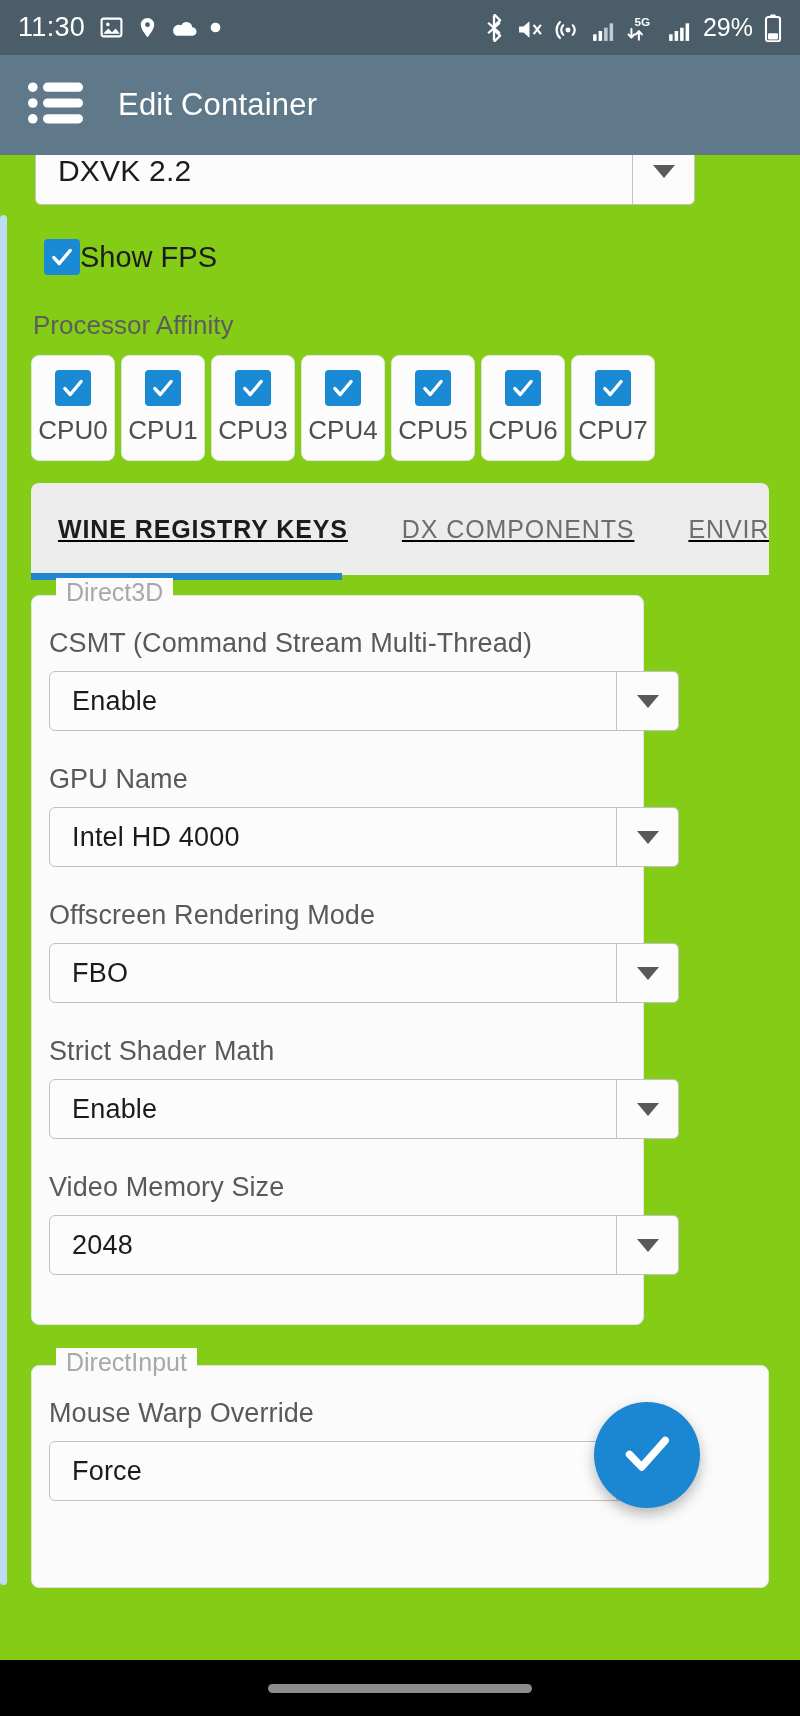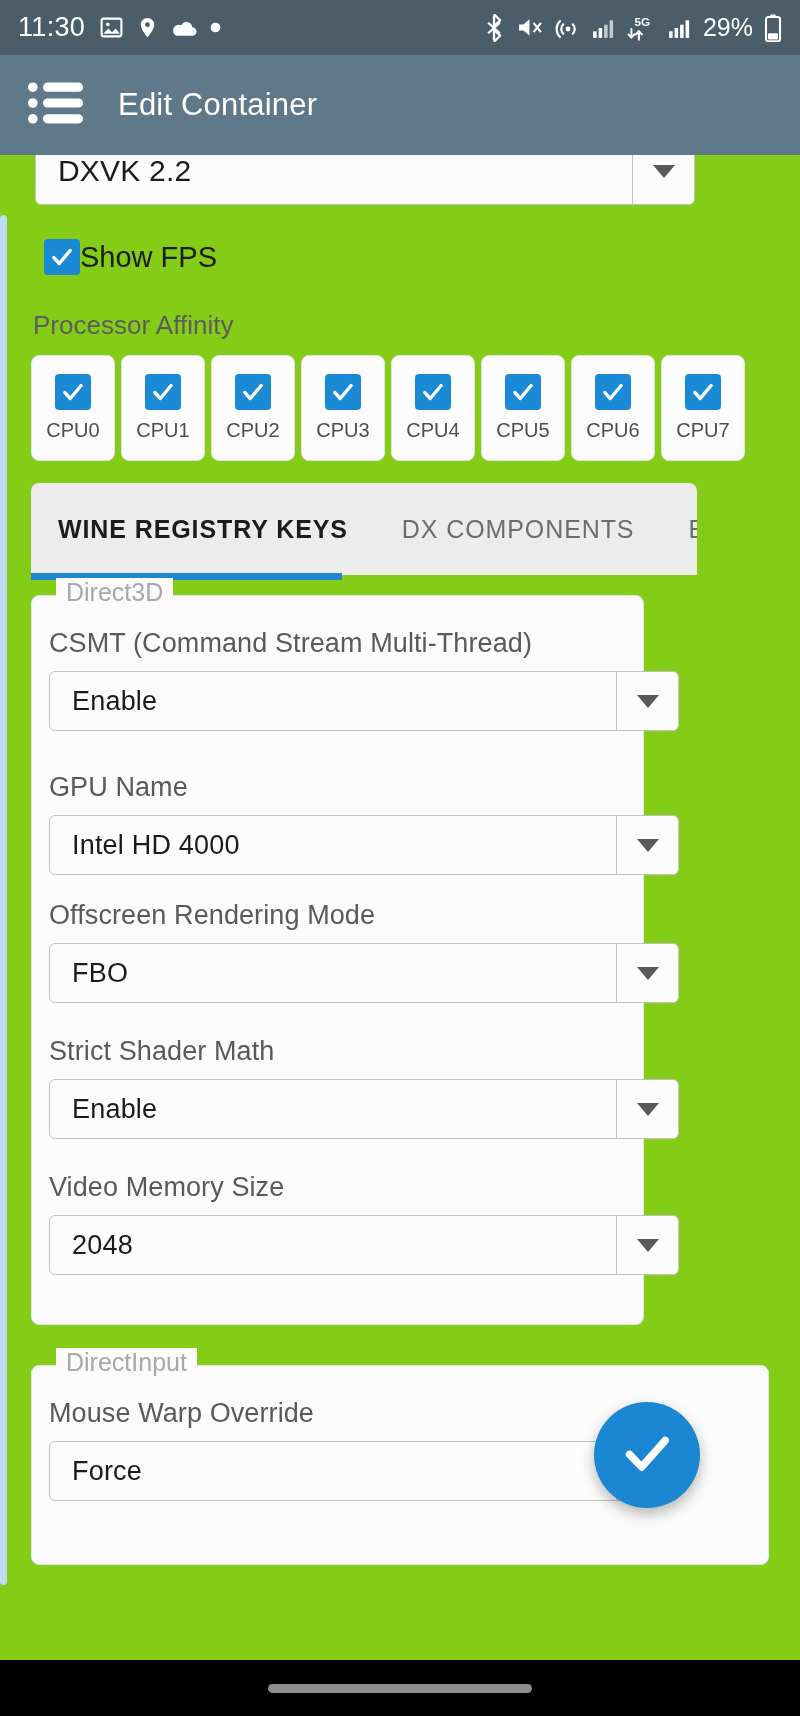"5G" .sb-right-icons { align-items: center -> flex-end }
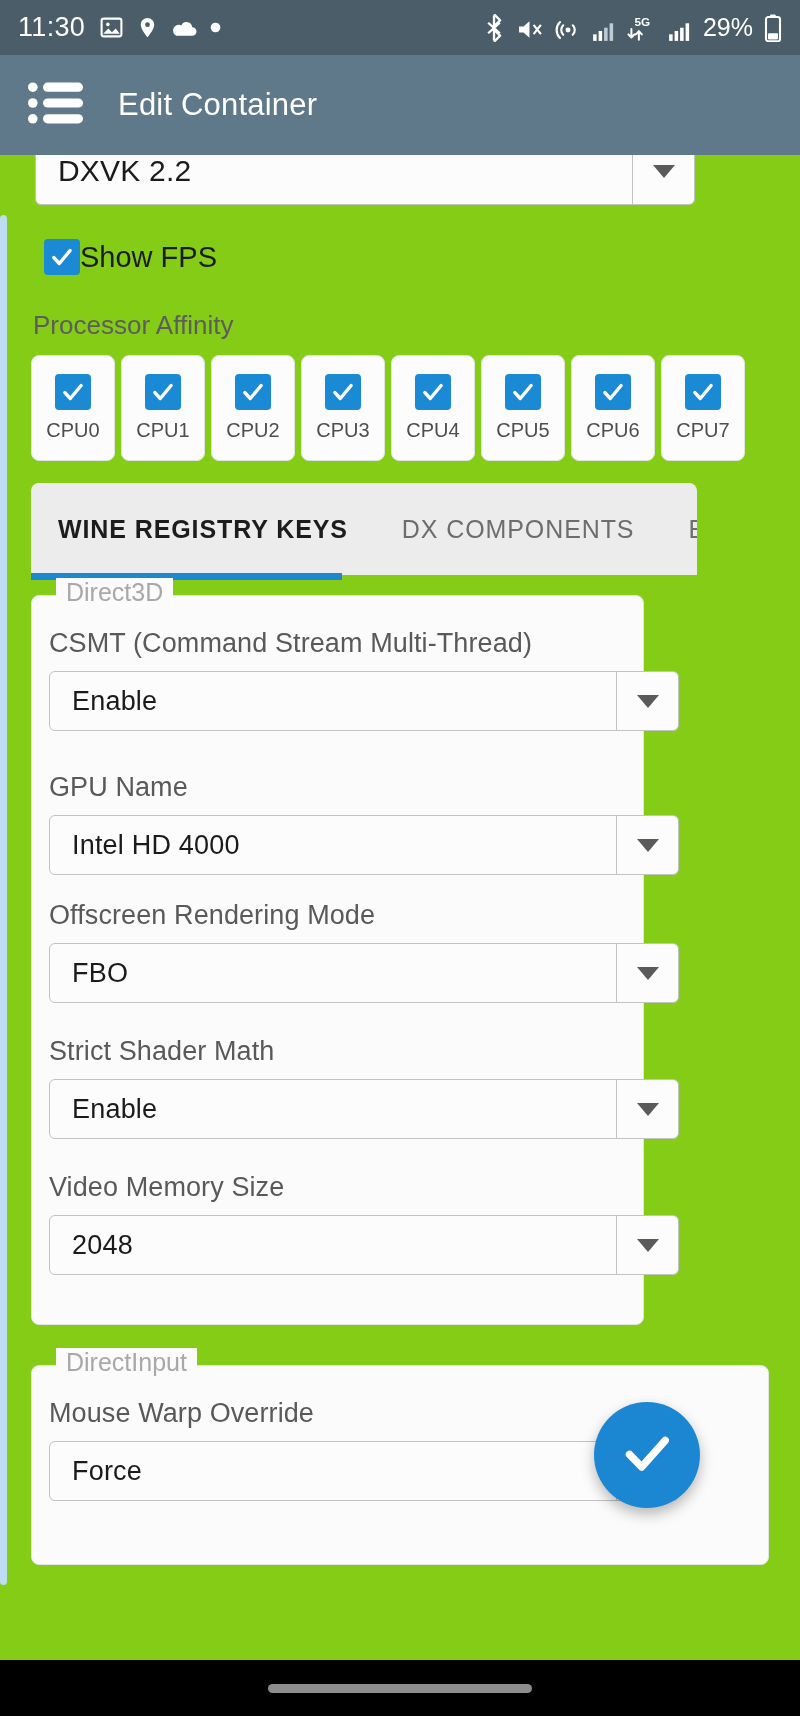"CPU0" .cpu-cell .cpu-lbl { font-size: 20px -> 26px }
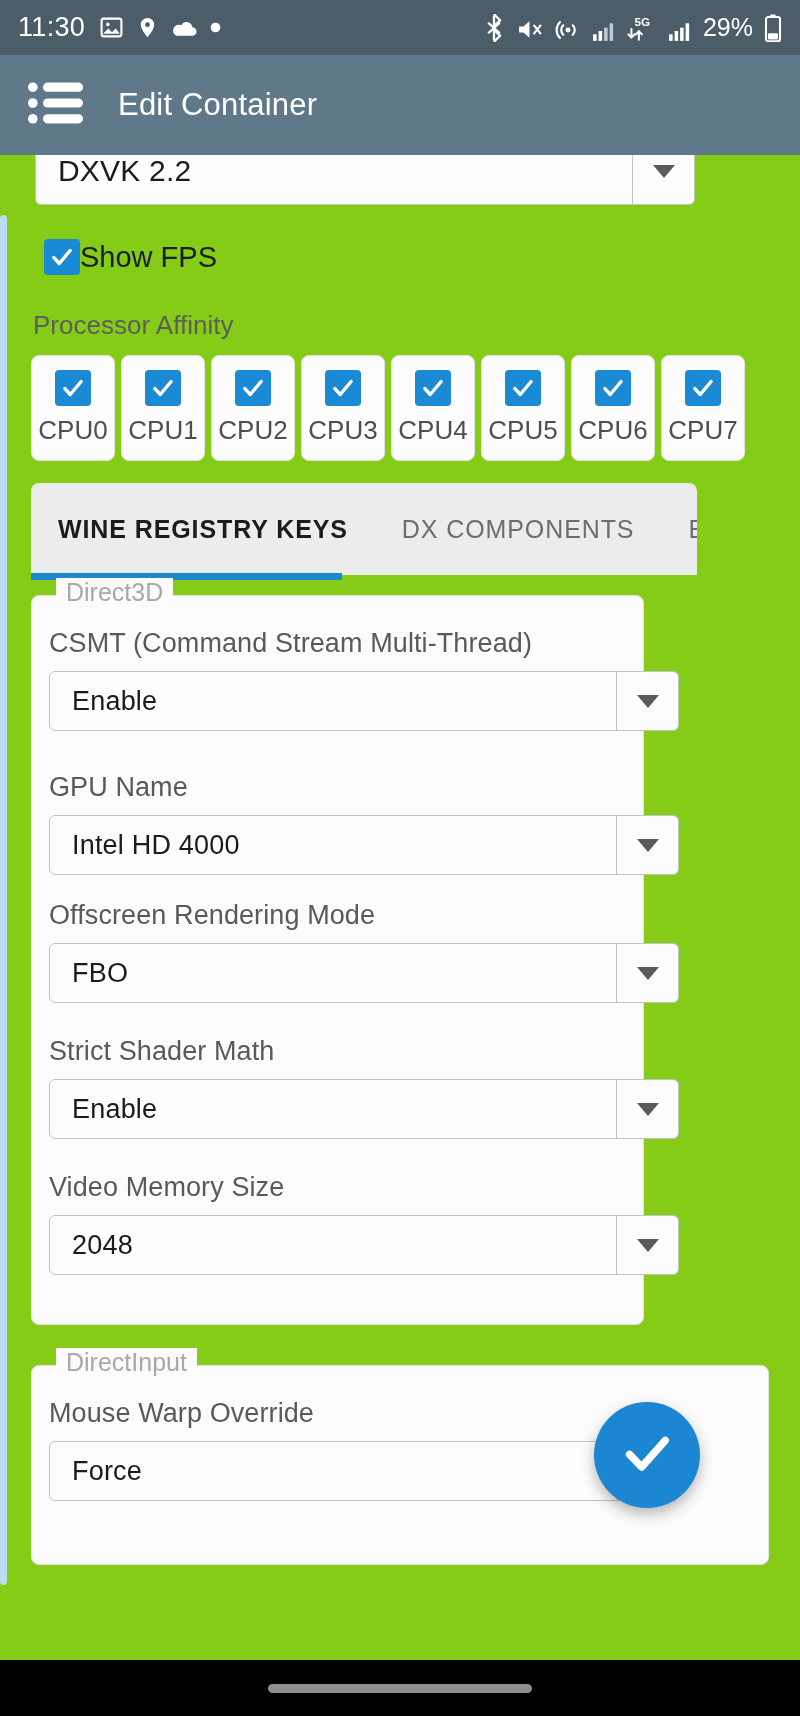"CPU2" div.cpu-cell { html: <div> <span> <svg> <path></path> </svg> </span> <span>CPU2</span> </div> -> none }
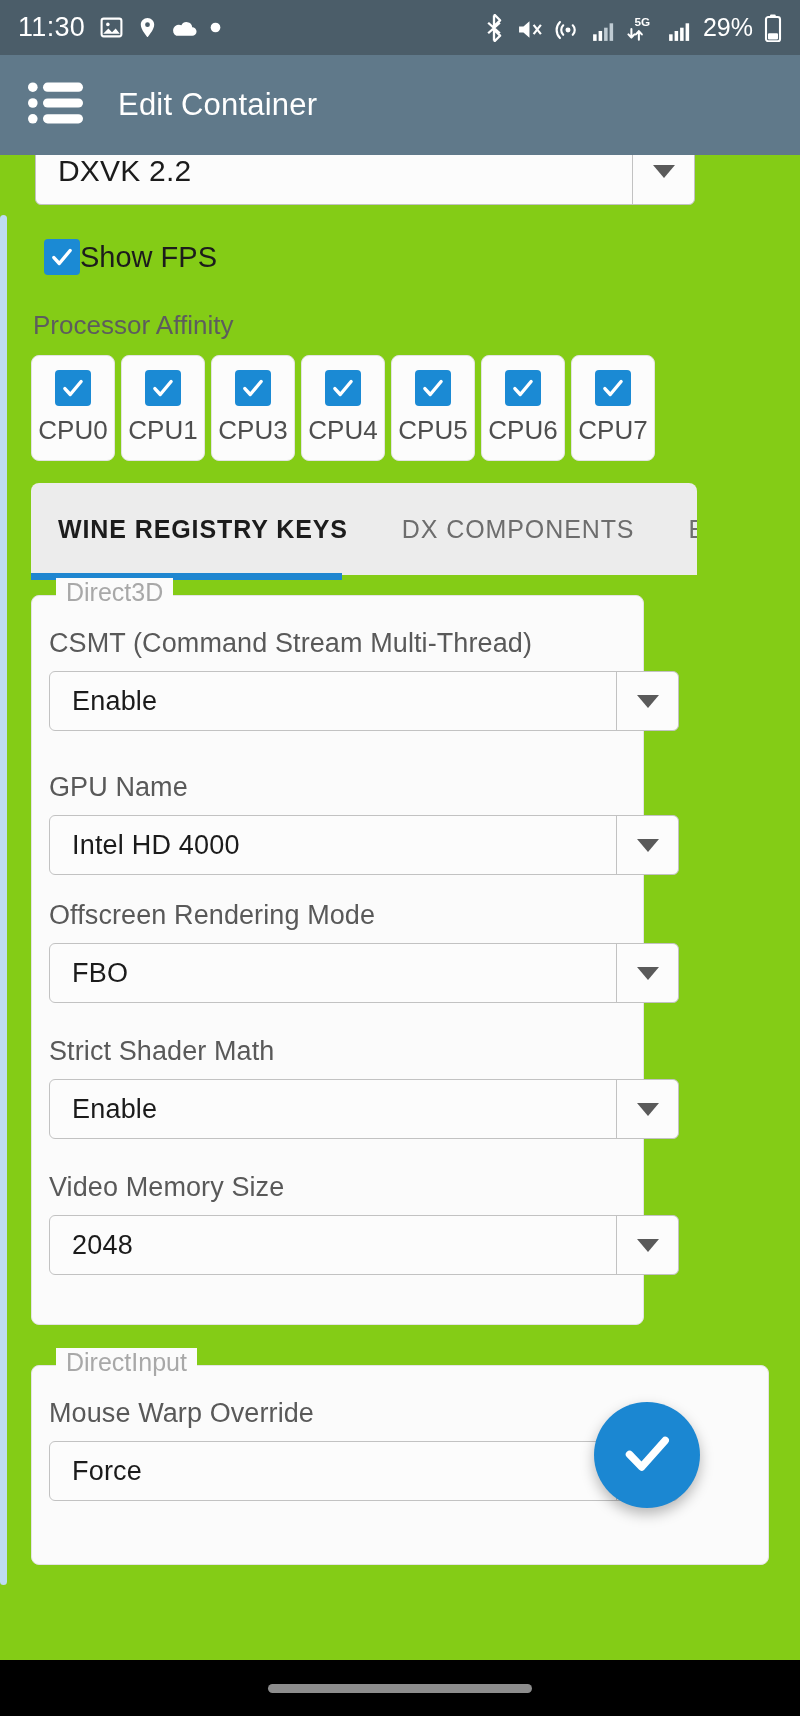"WINE REGISTRY KEYS" .tabbar { text-decoration: none -> underline; width: 666px -> 738px }
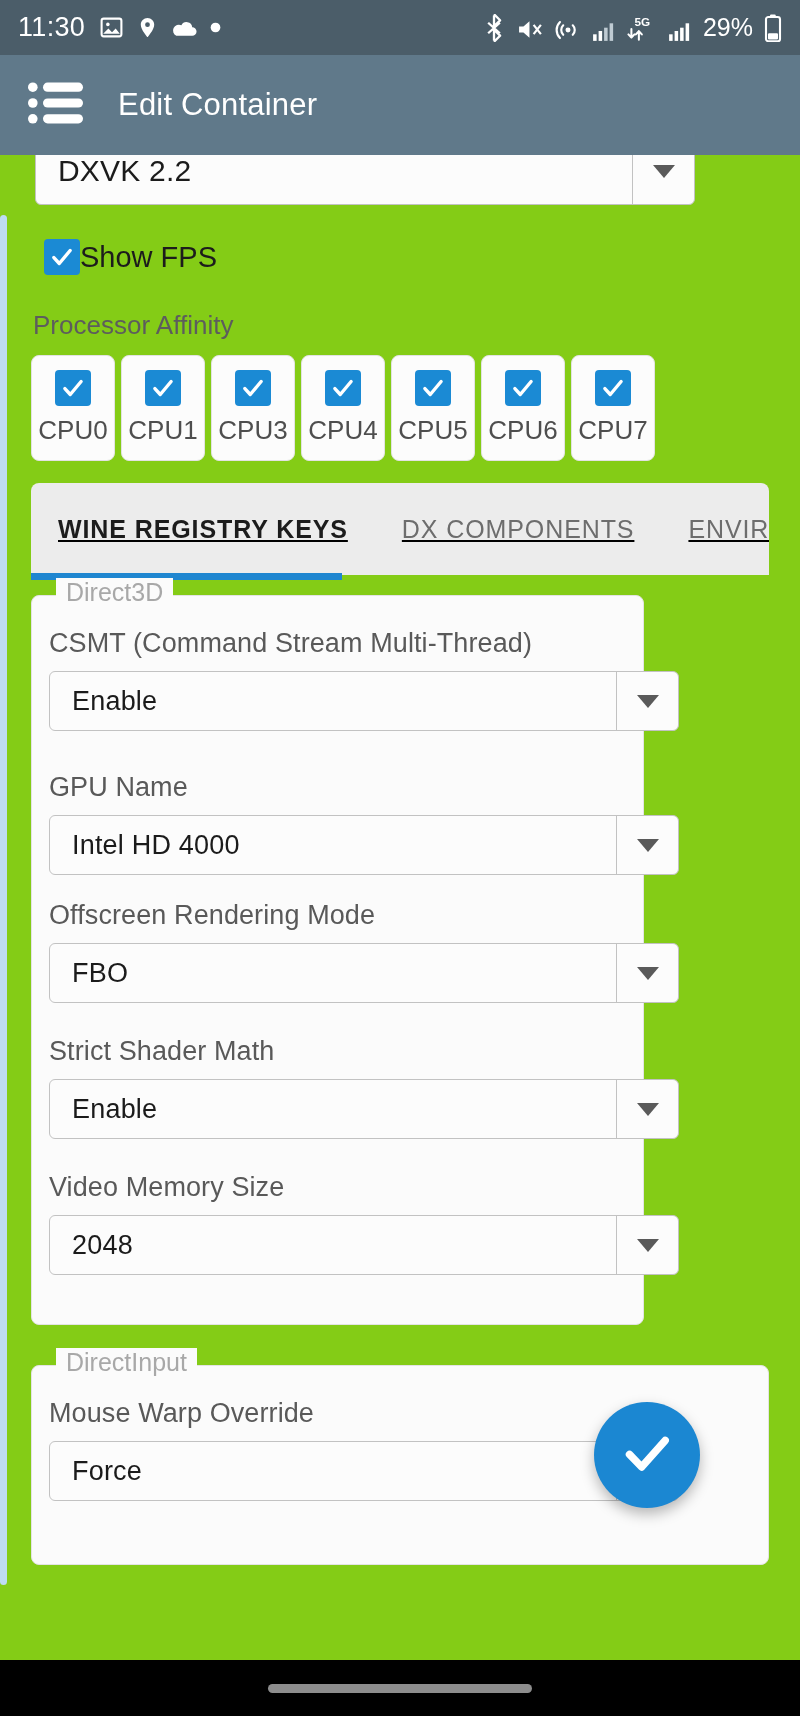"GPU Name" div.field { margin-top: 8px -> none }
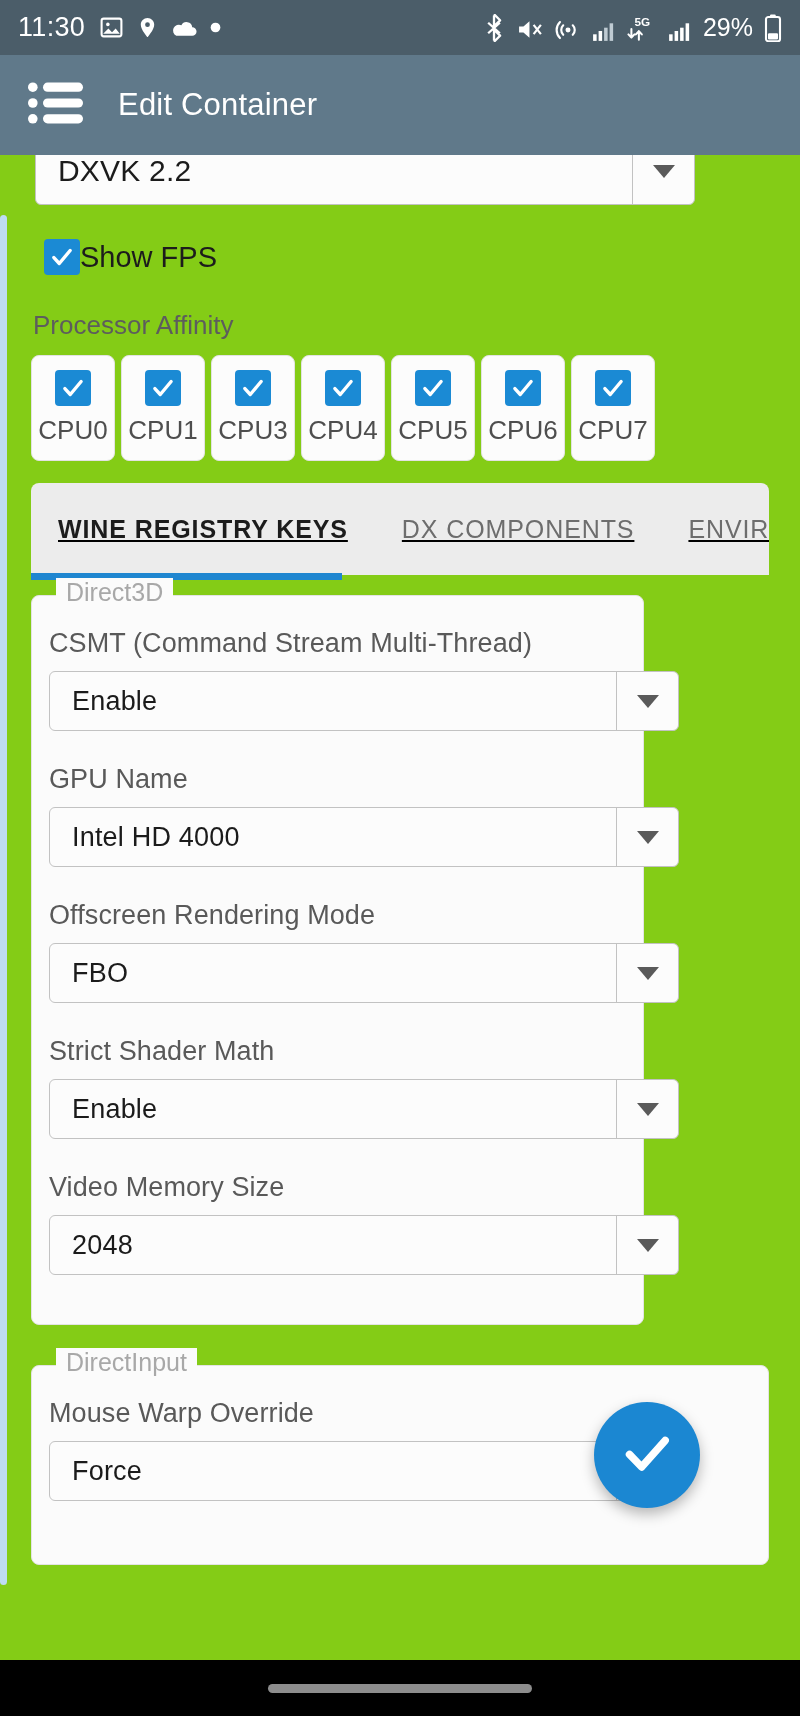"DirectInput" div.group { height: 200px -> 223px }
